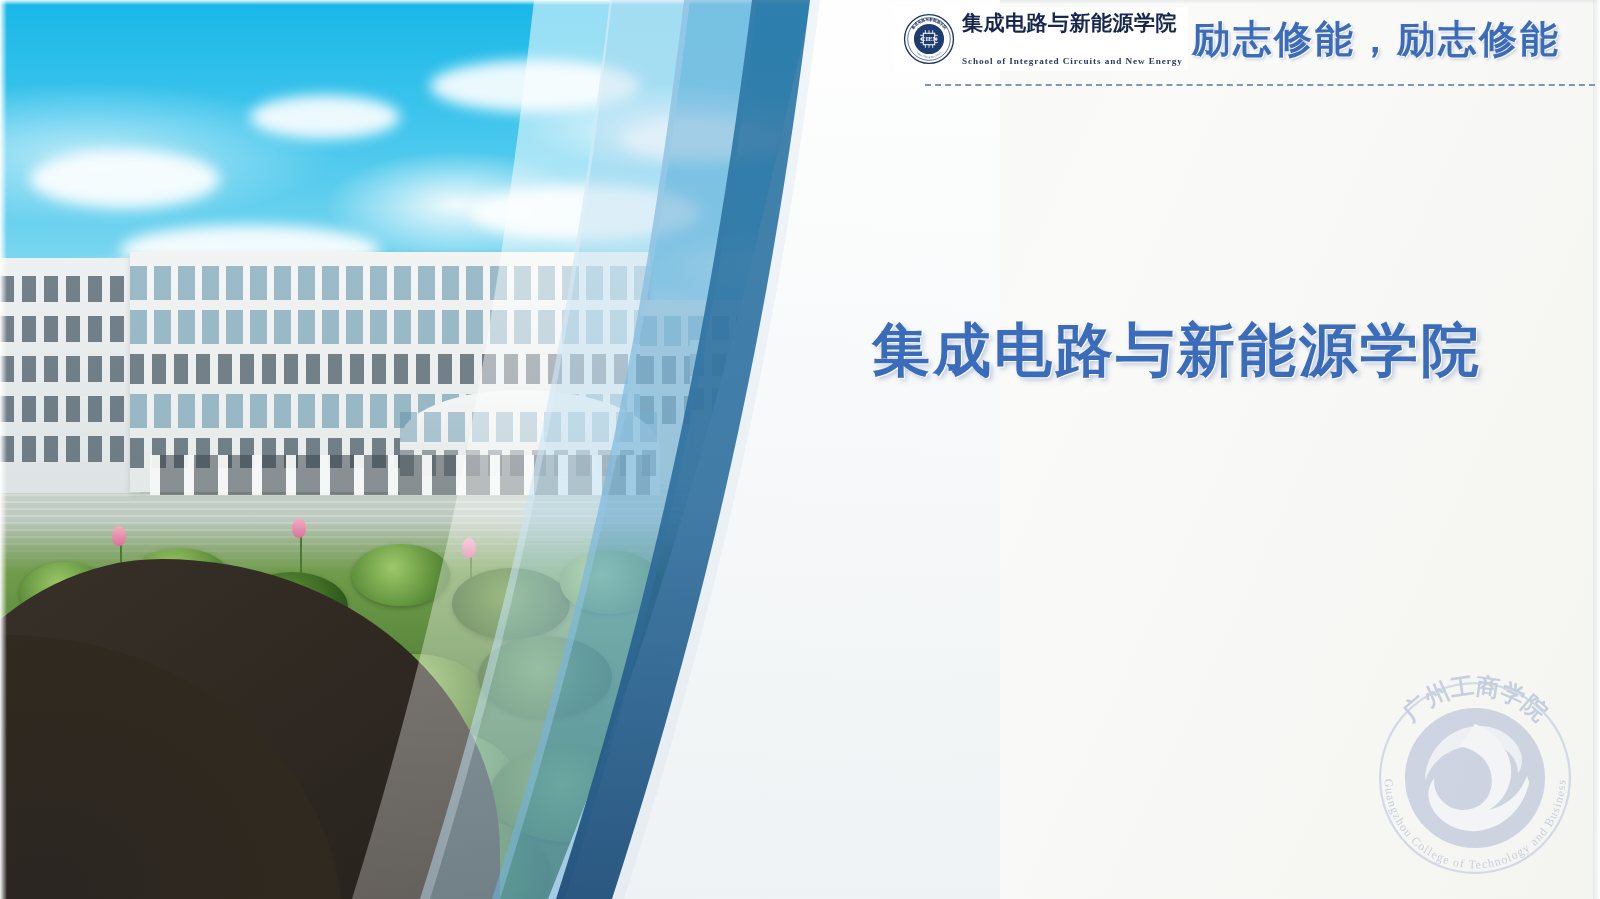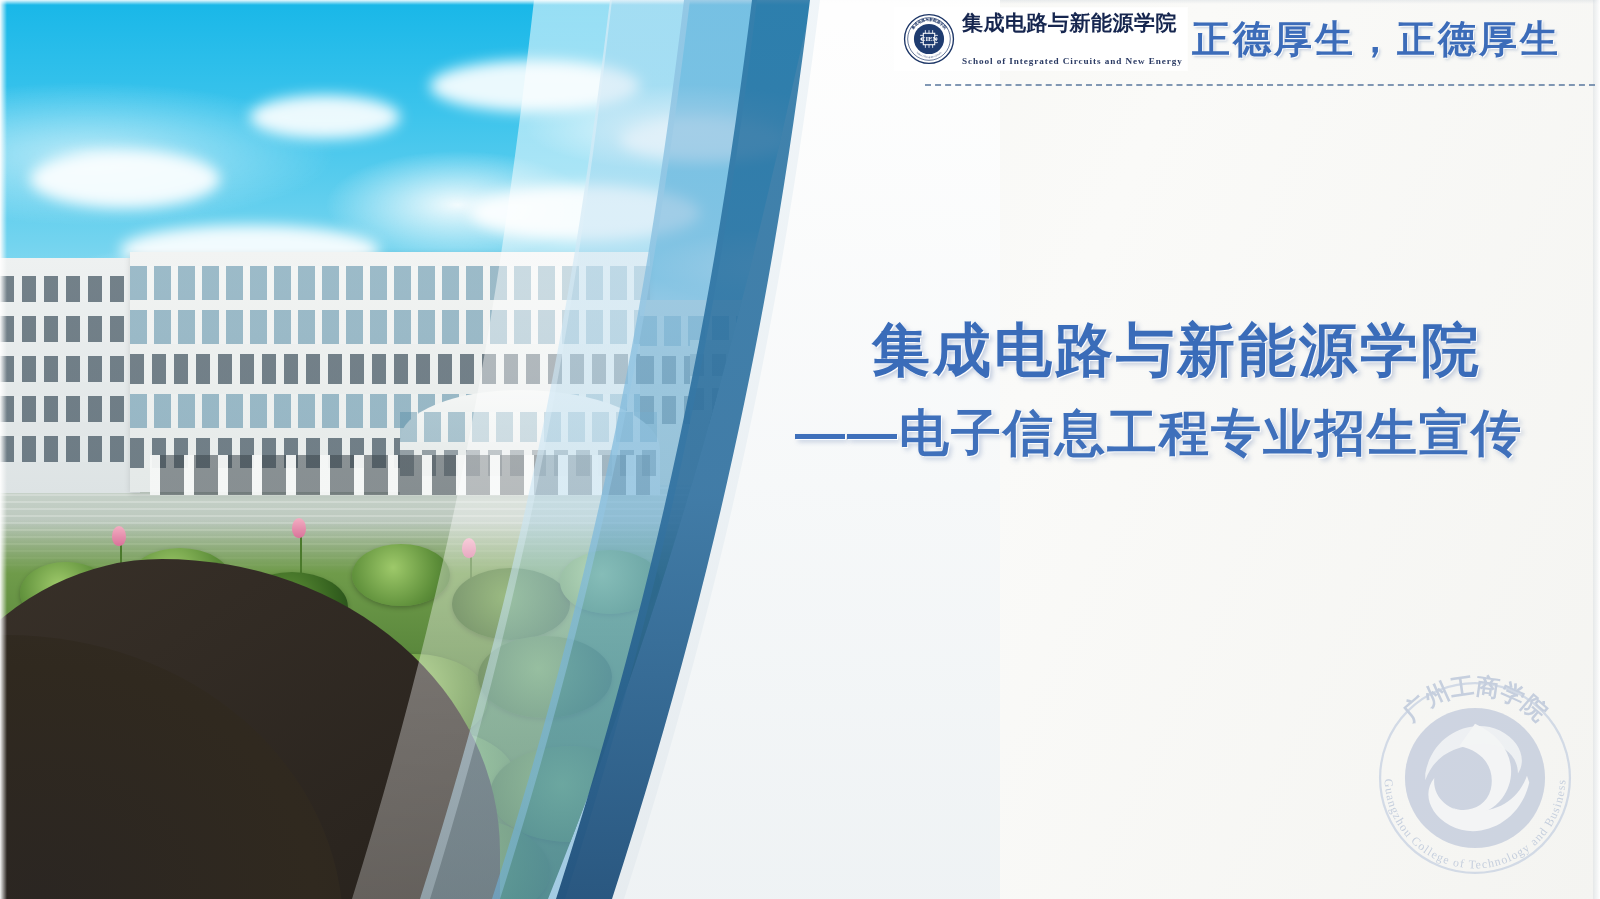"正德厚生，正德厚生" div.slogan { text: 正德厚生，正德厚生 -> 励志修能，励志修能 }
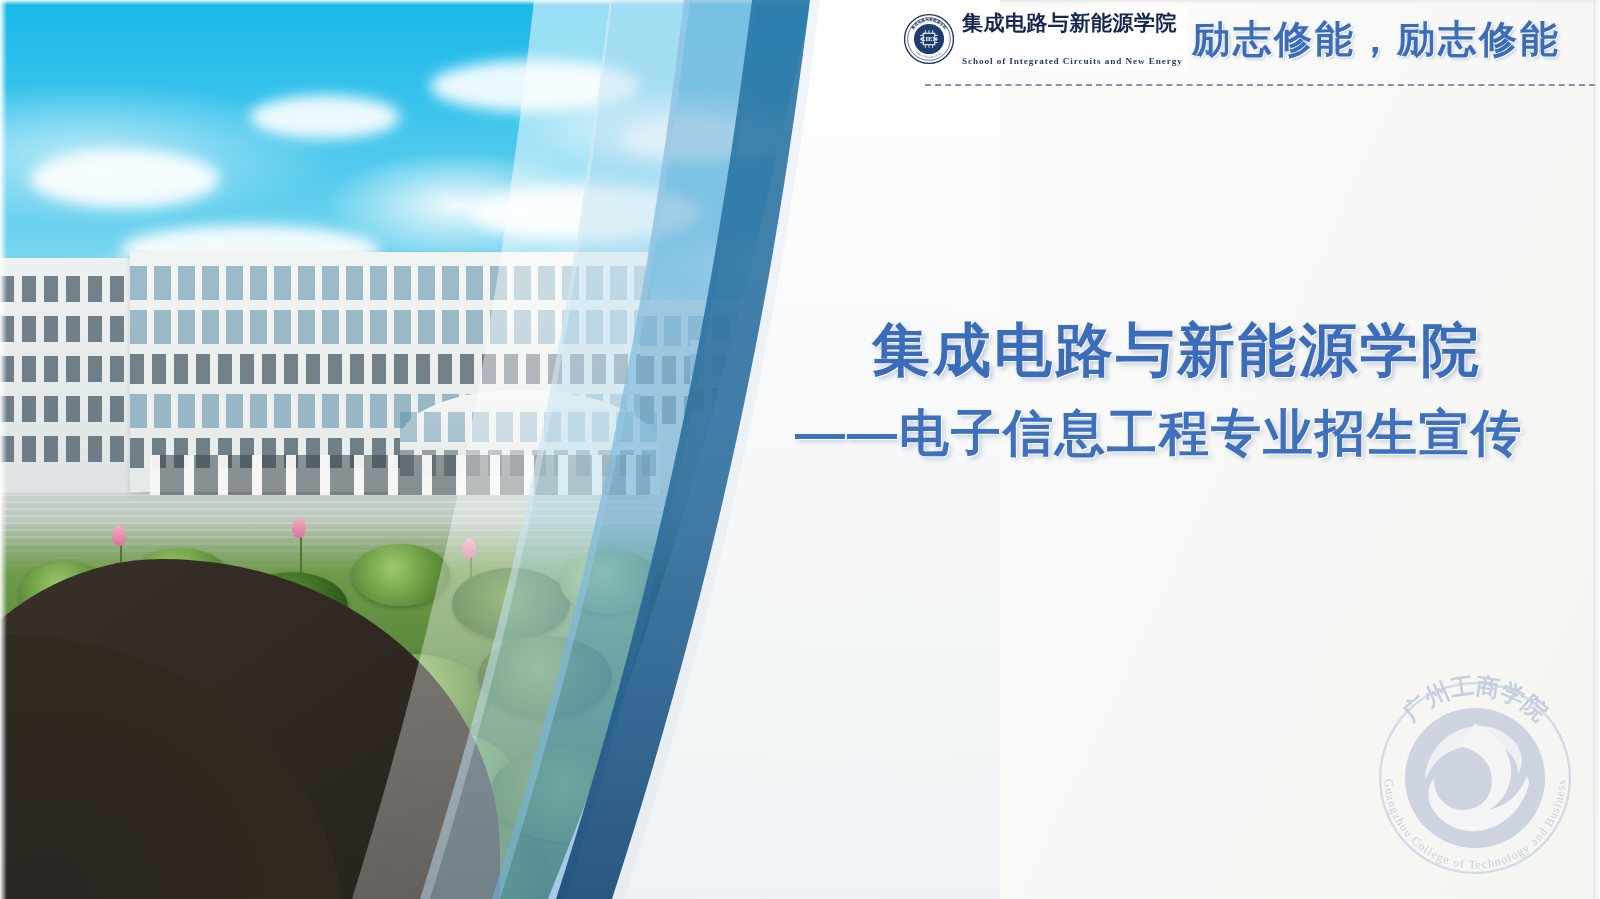"——电子信息工程专业招生宣传" div.title-sub { html: <div>——电子信息工程专业招生宣传</div> -> none }
